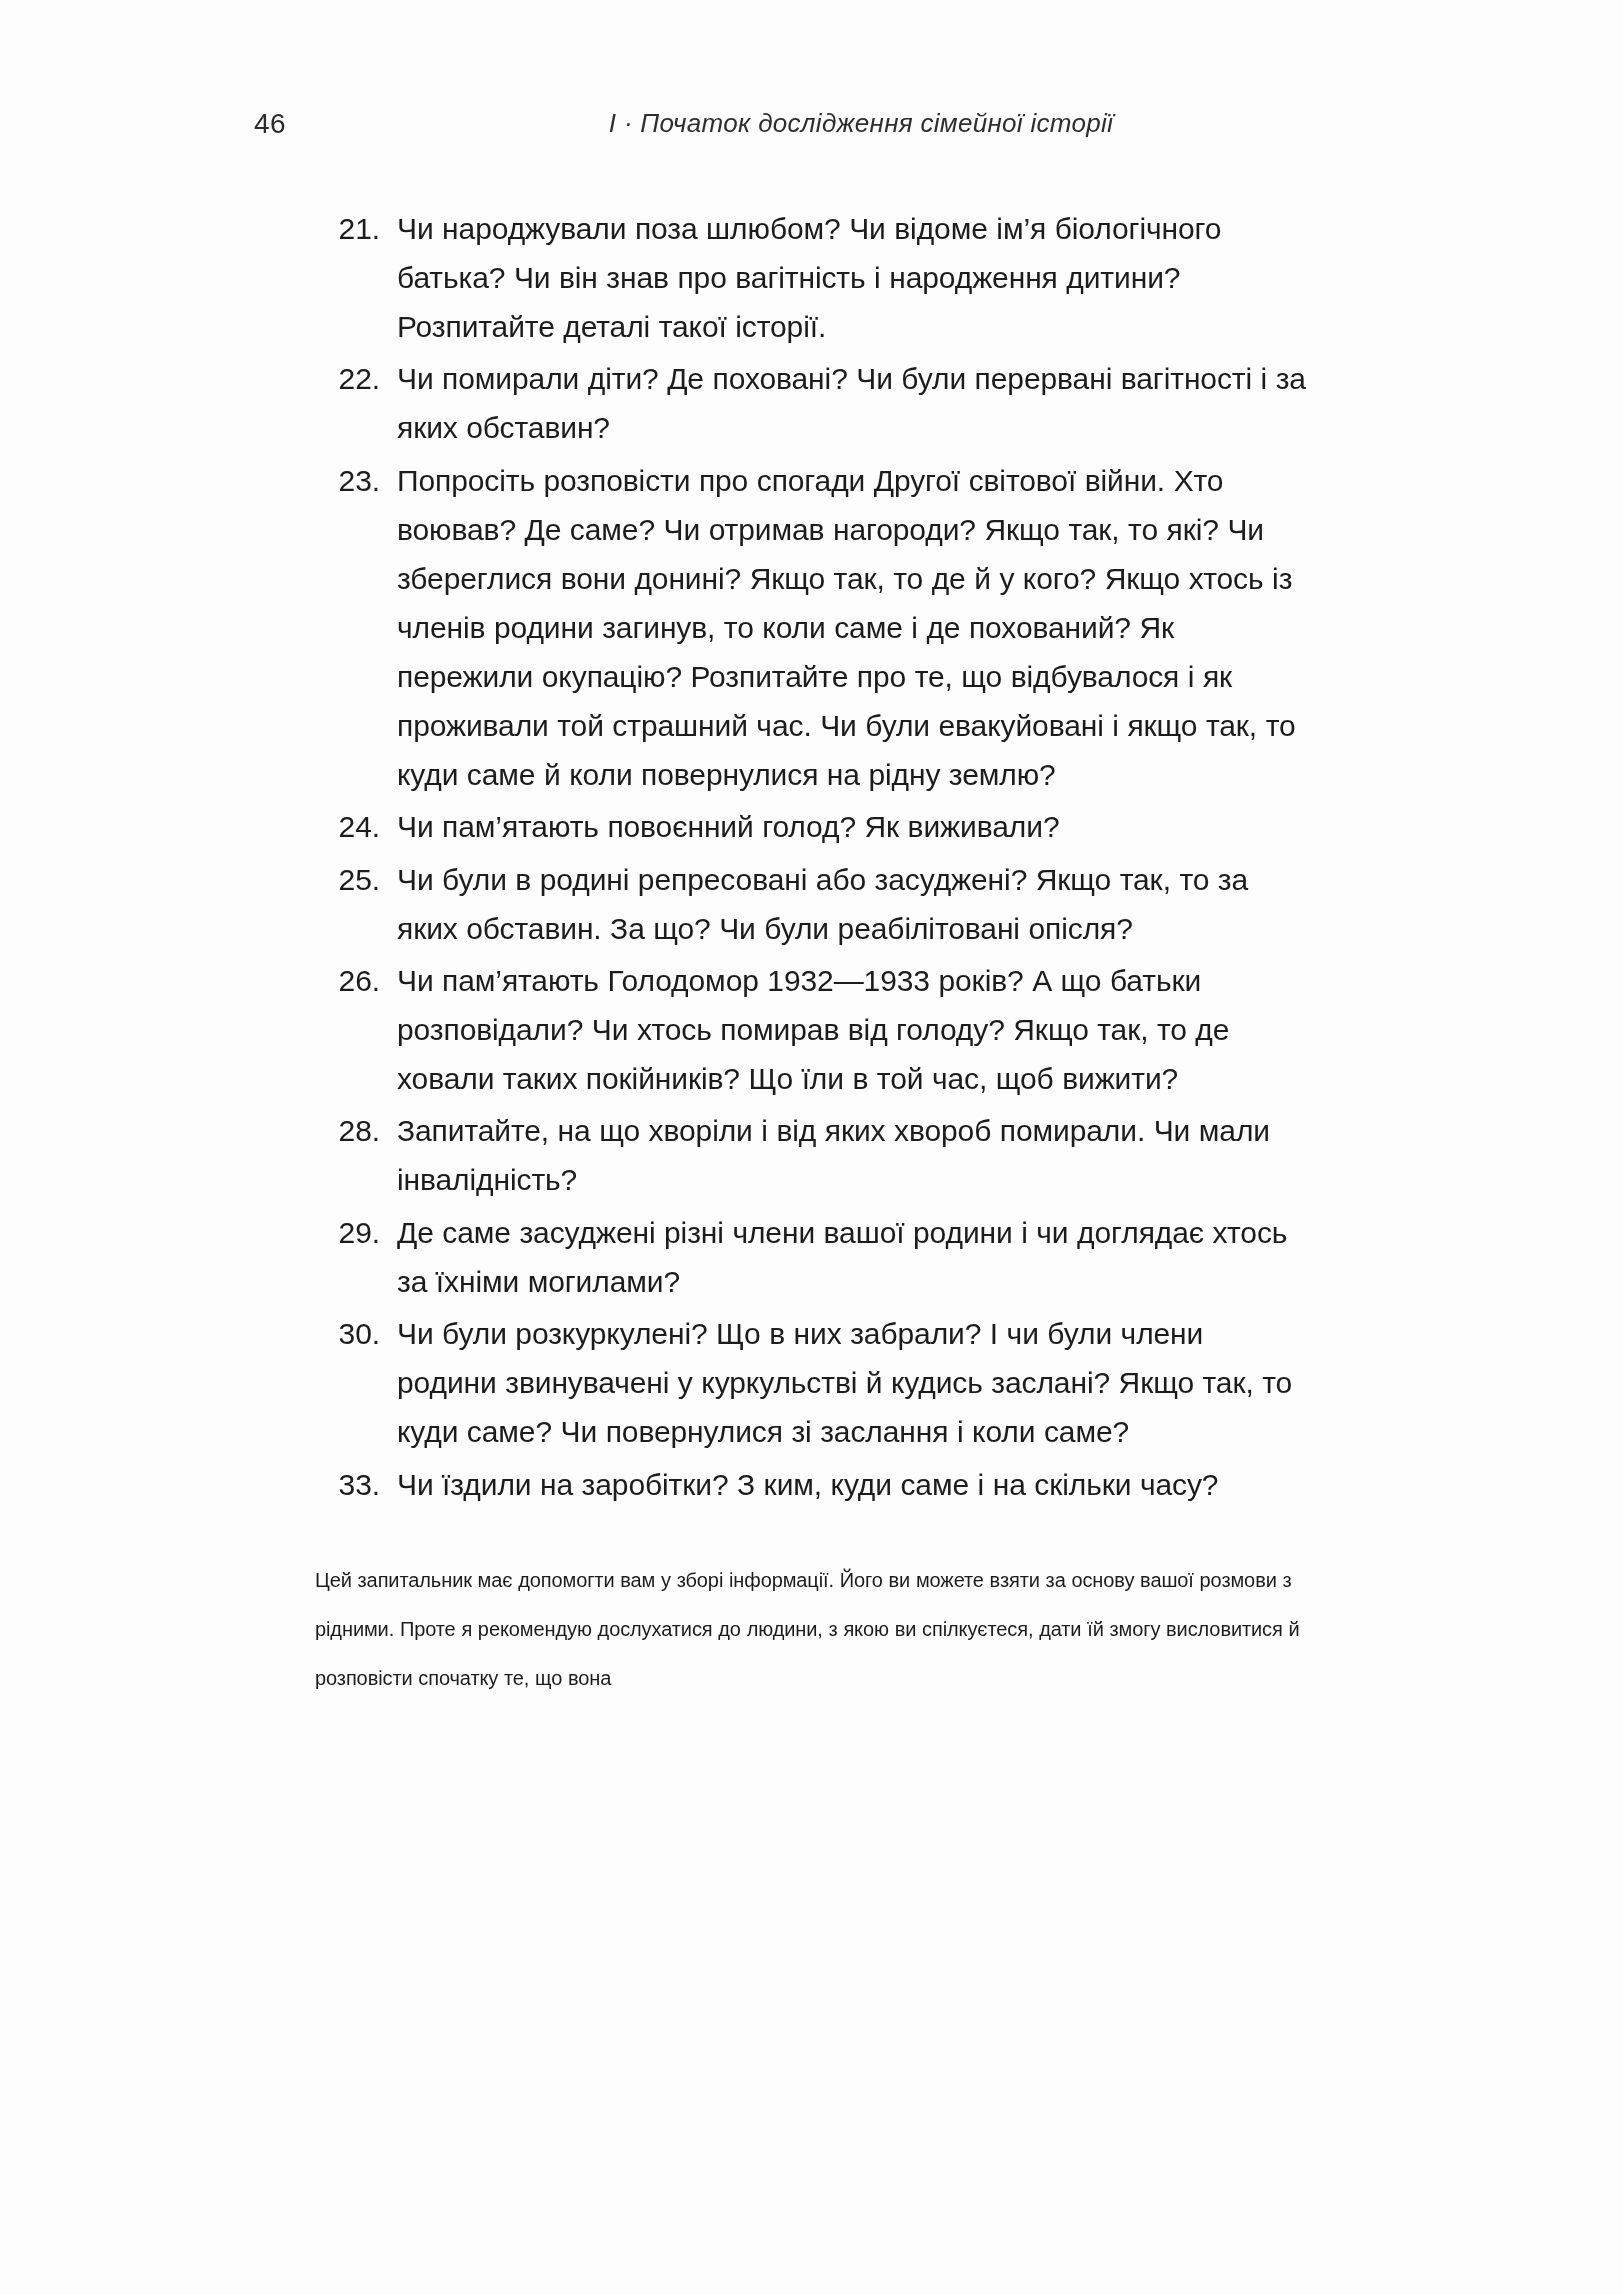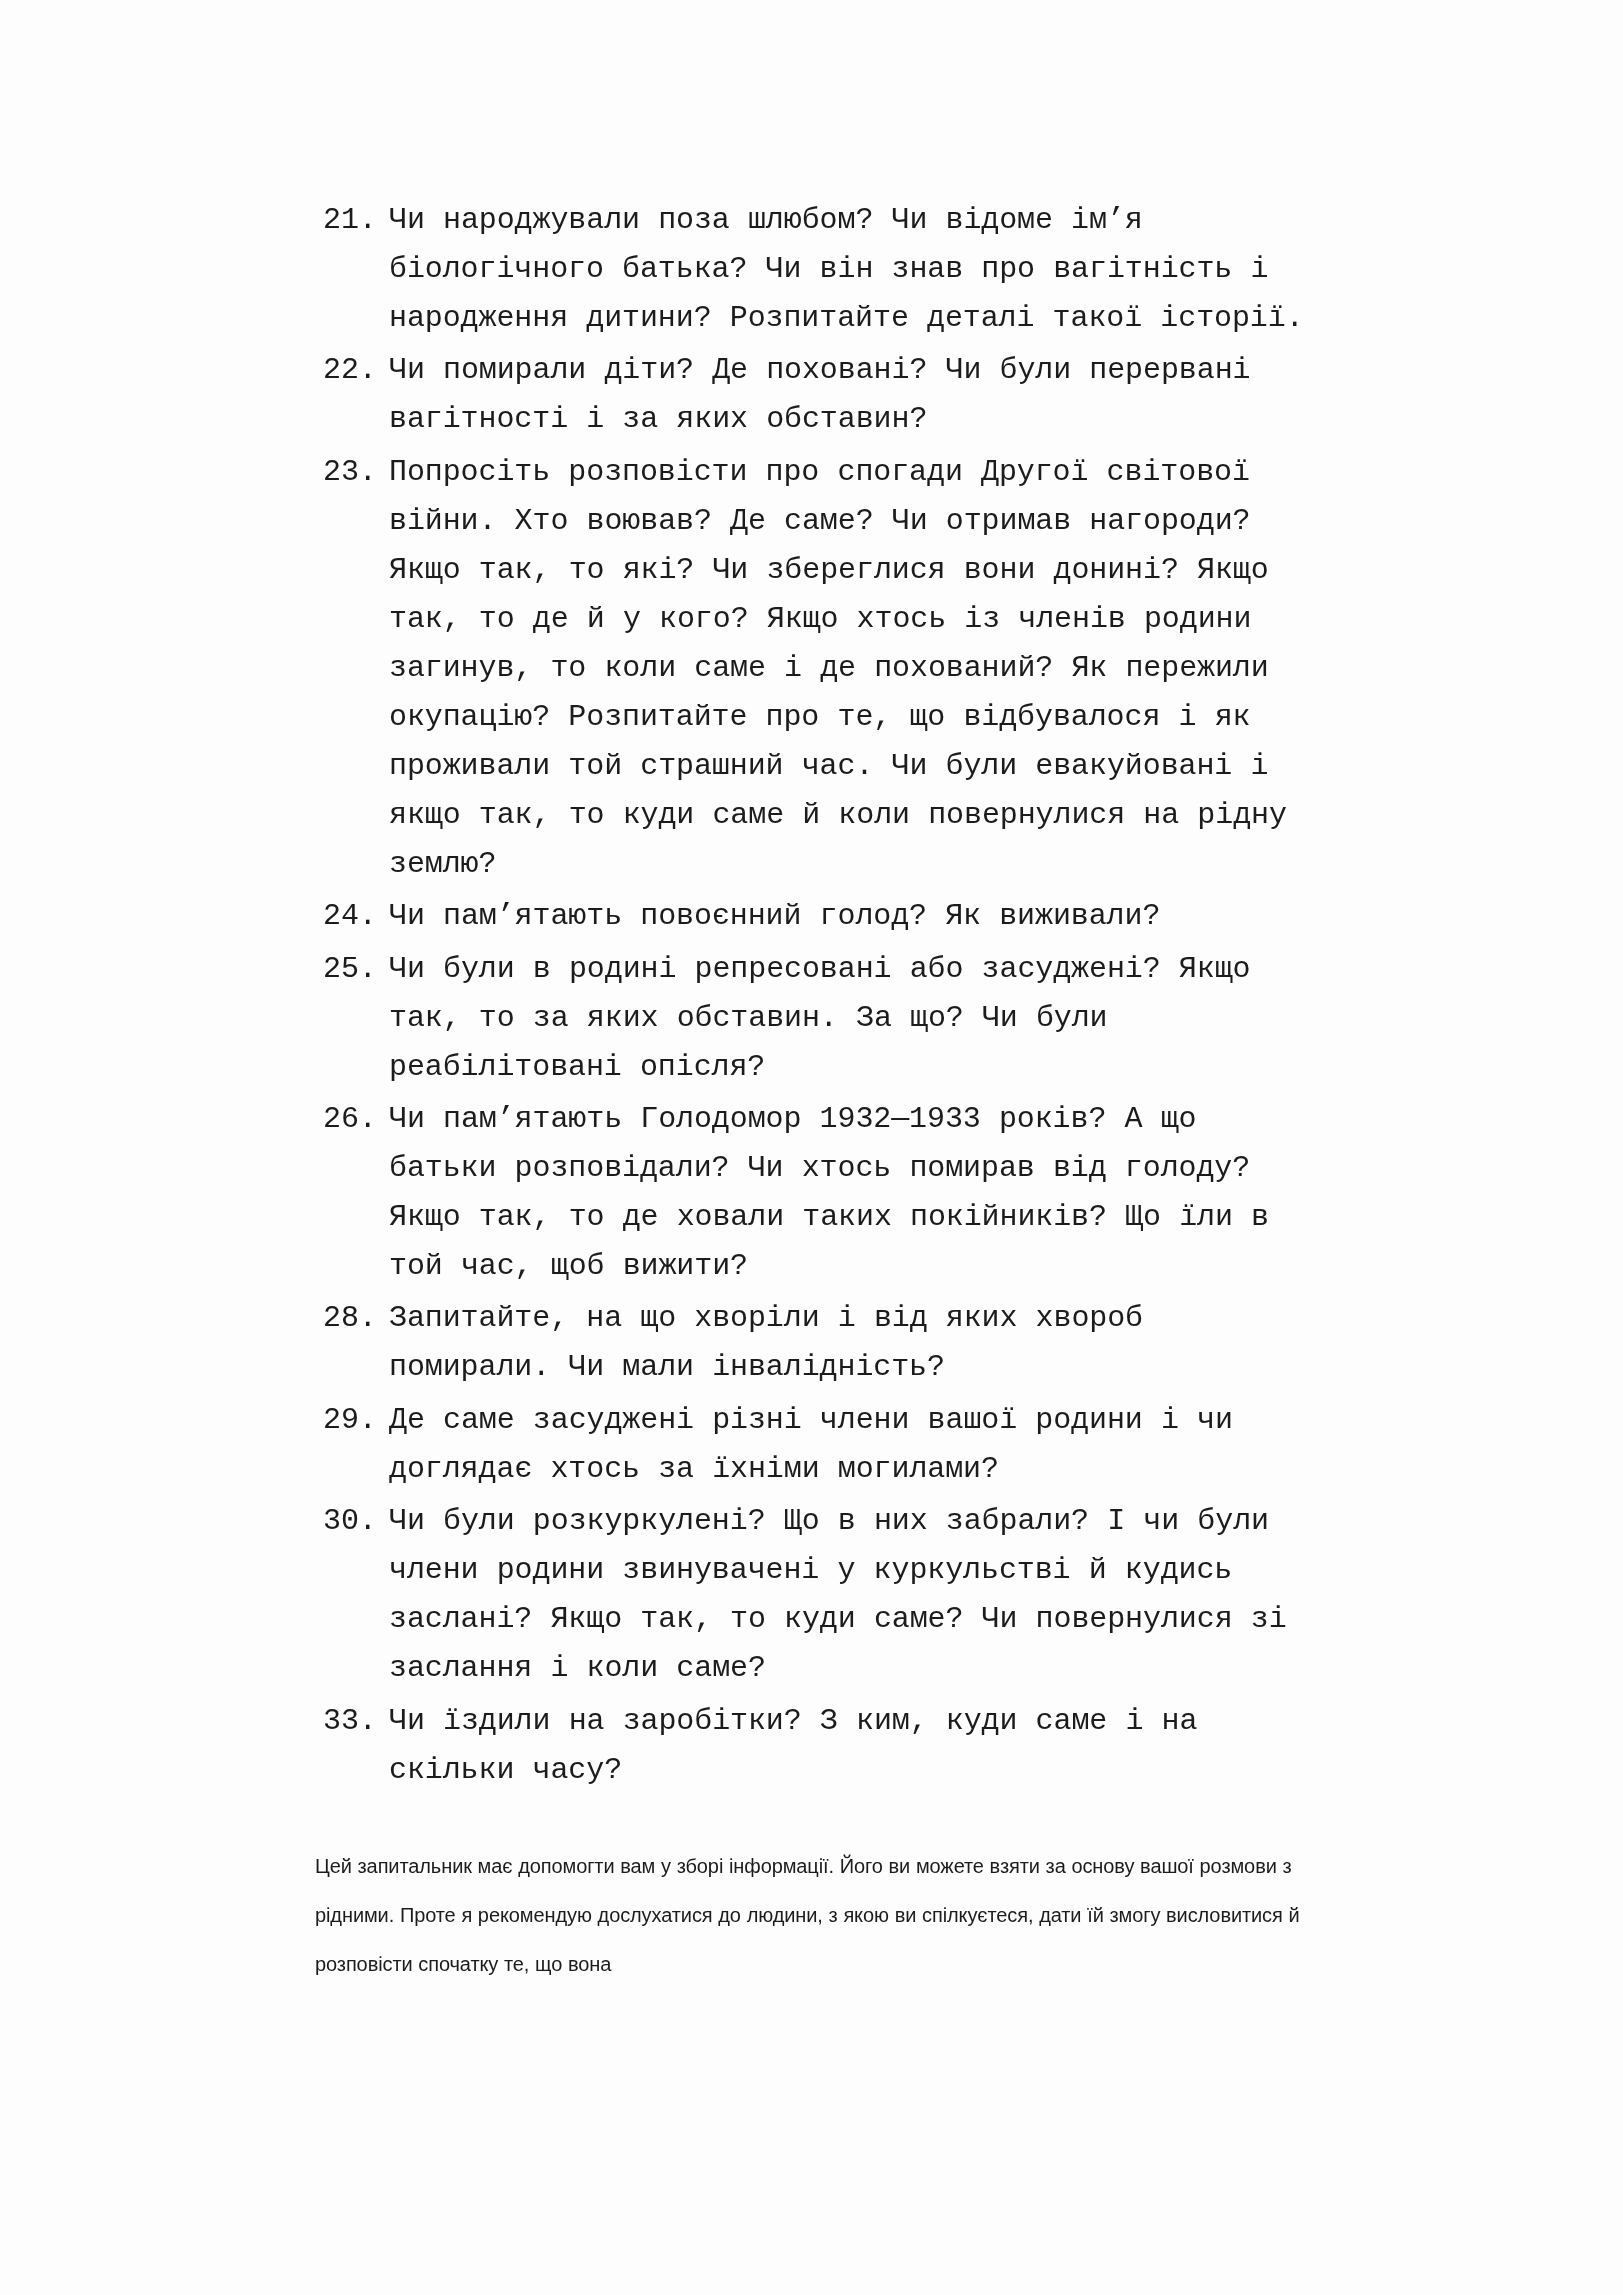"46" div.running-head { html: none -> <div> <div>46</div> <div>I · Початок дослідження сімейної історії</div> </div> }
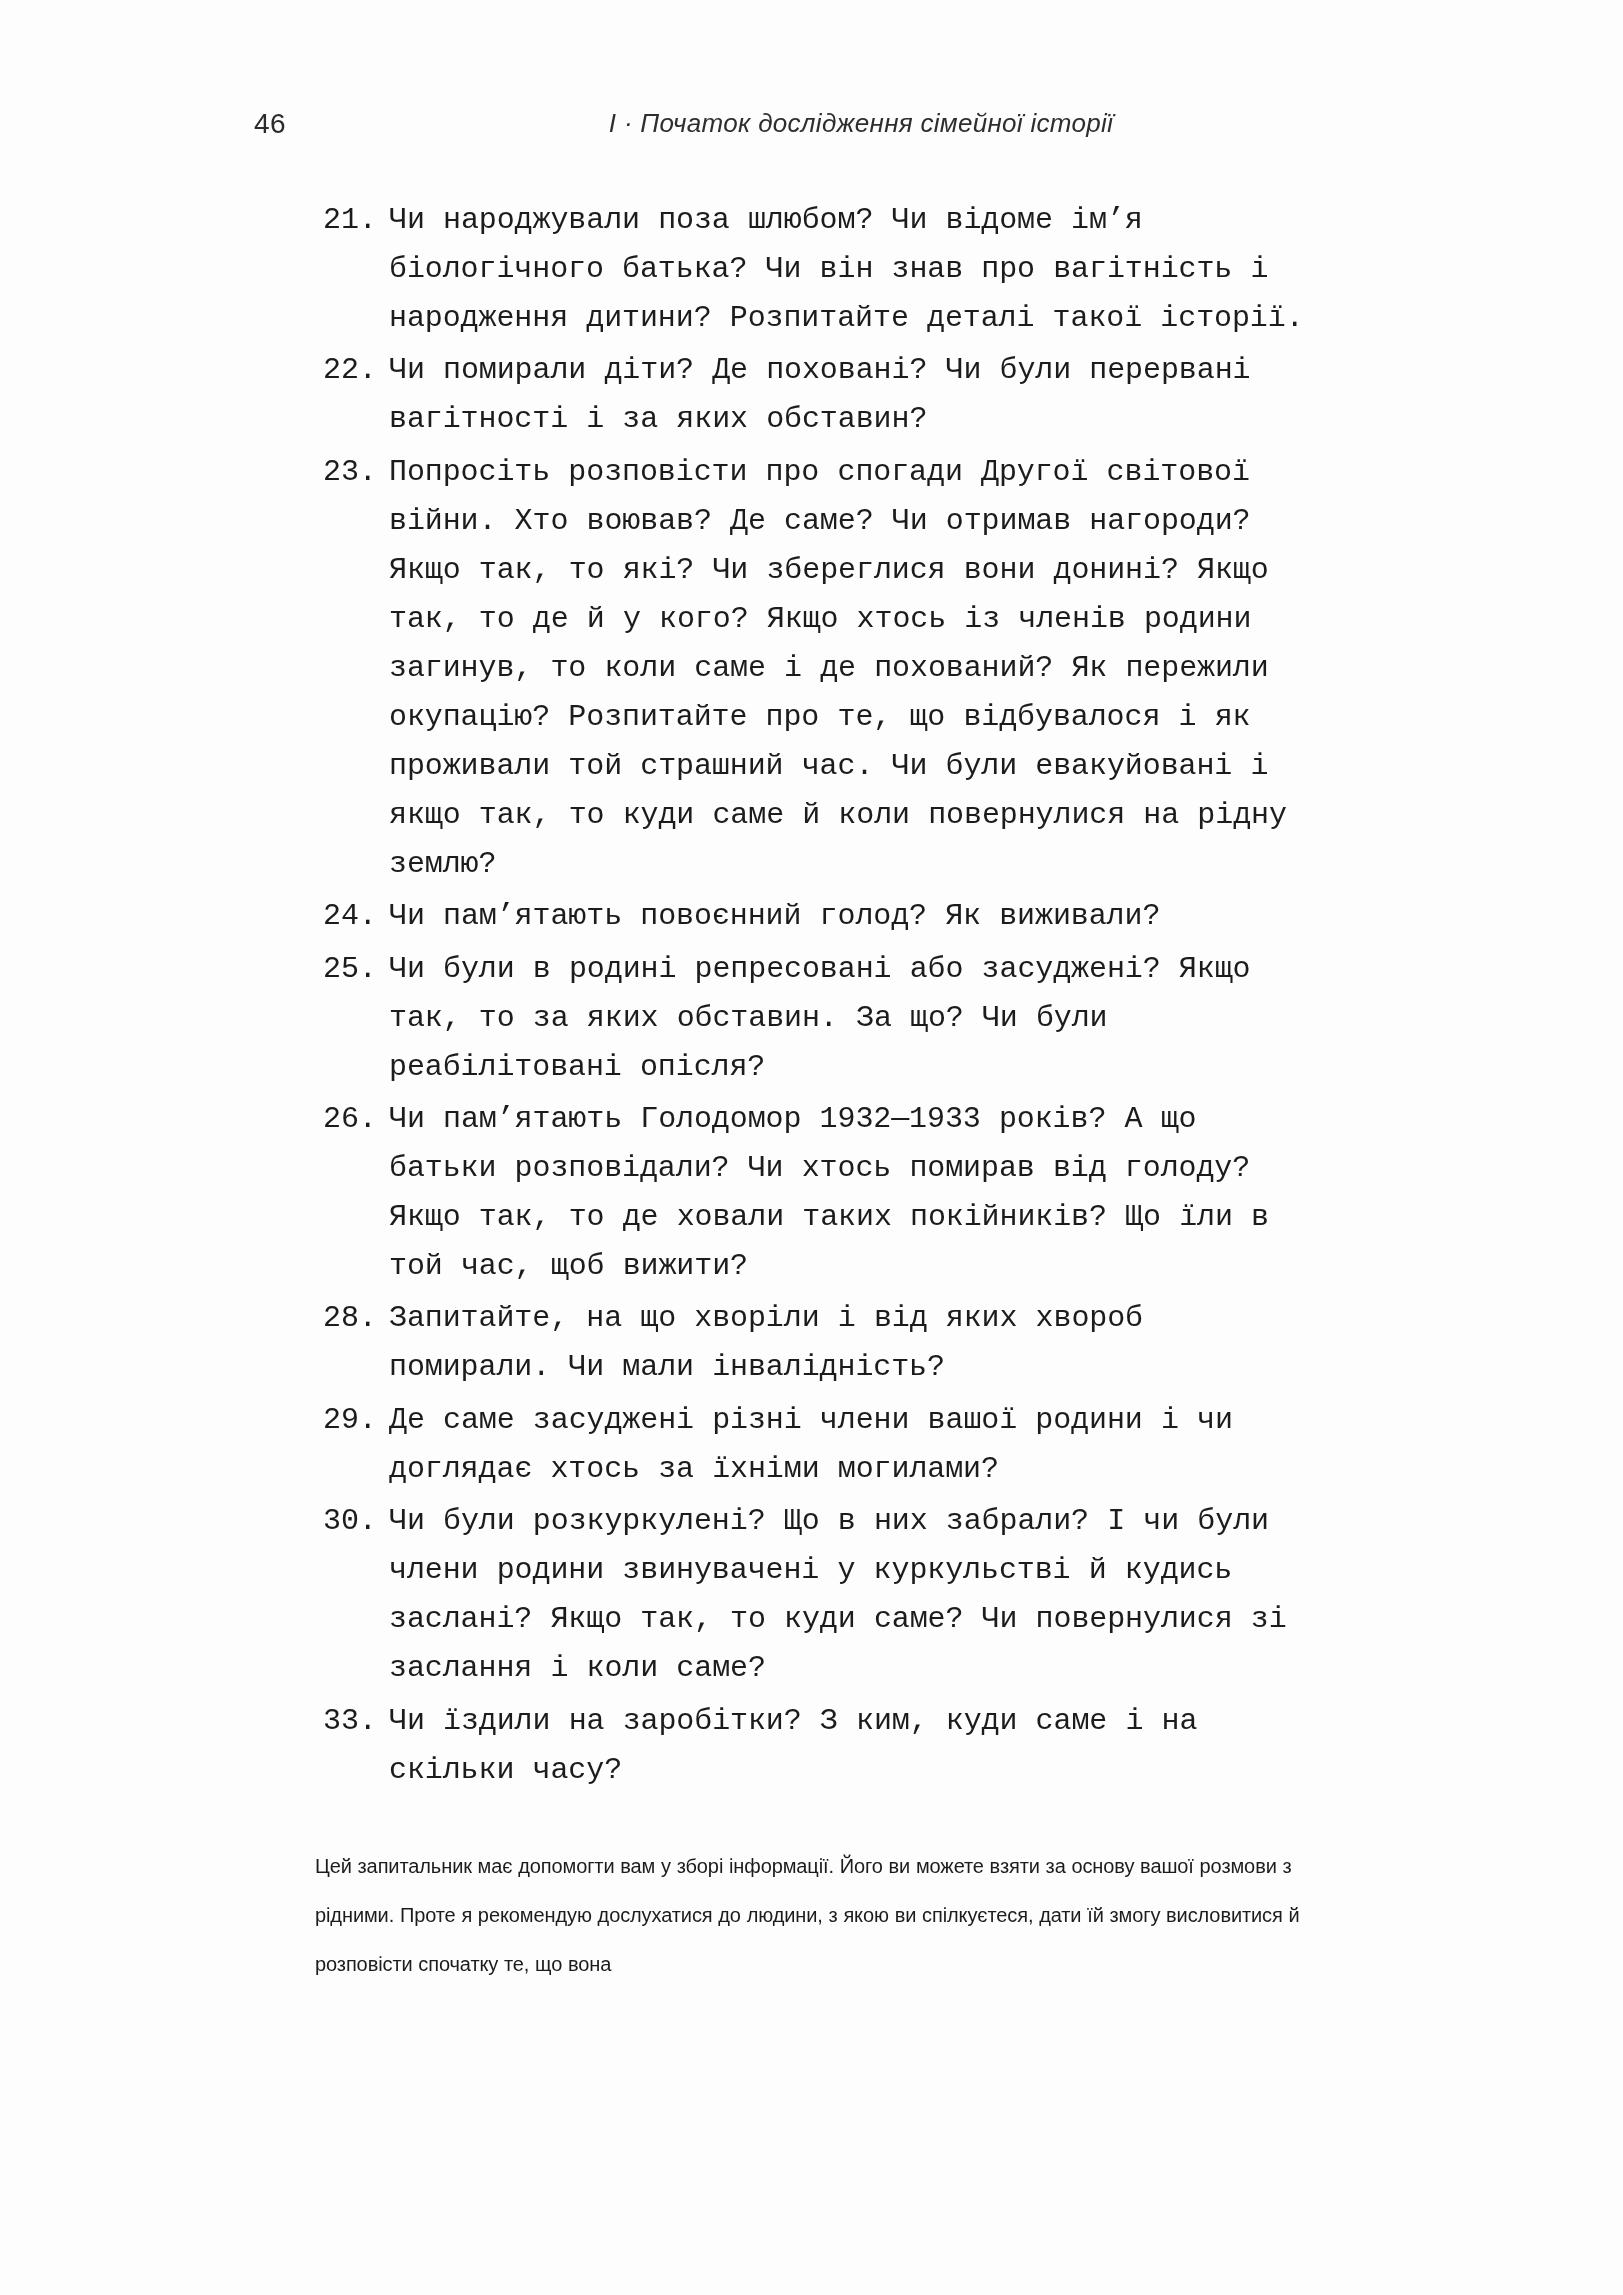"21." ol.qlist { font-family: Liberation Mono, monospace -> none; margin: 8px -> 16px }
